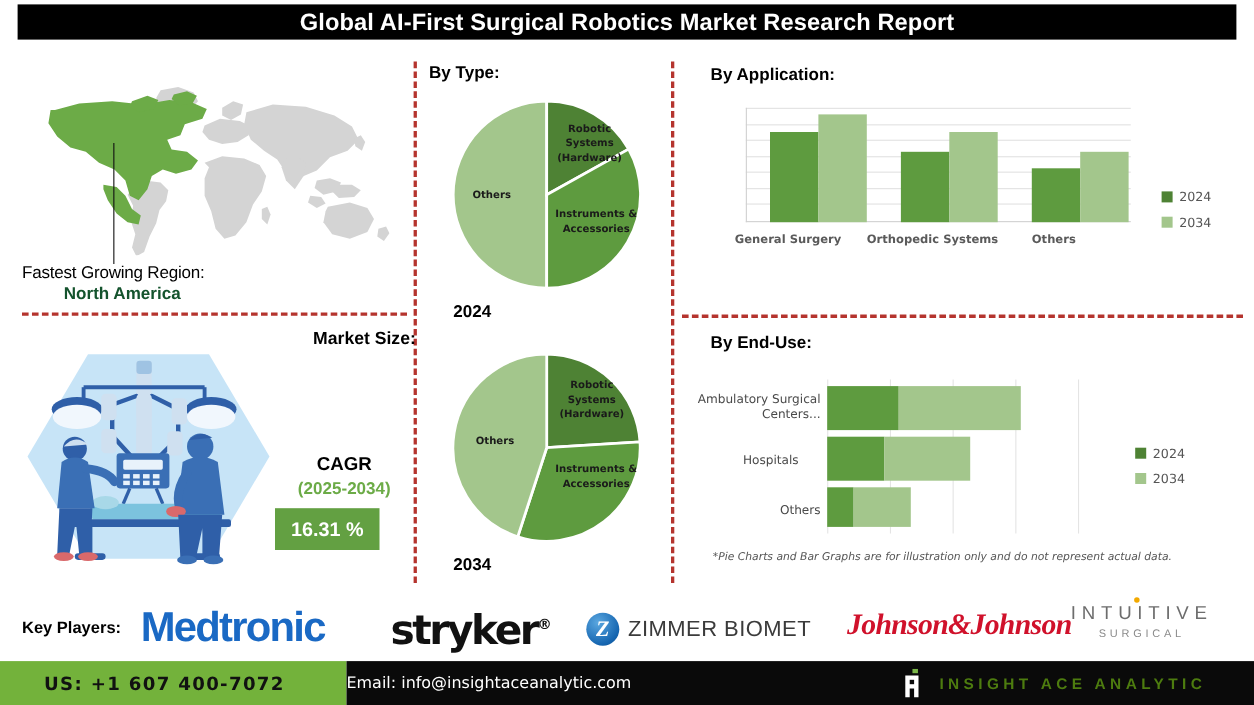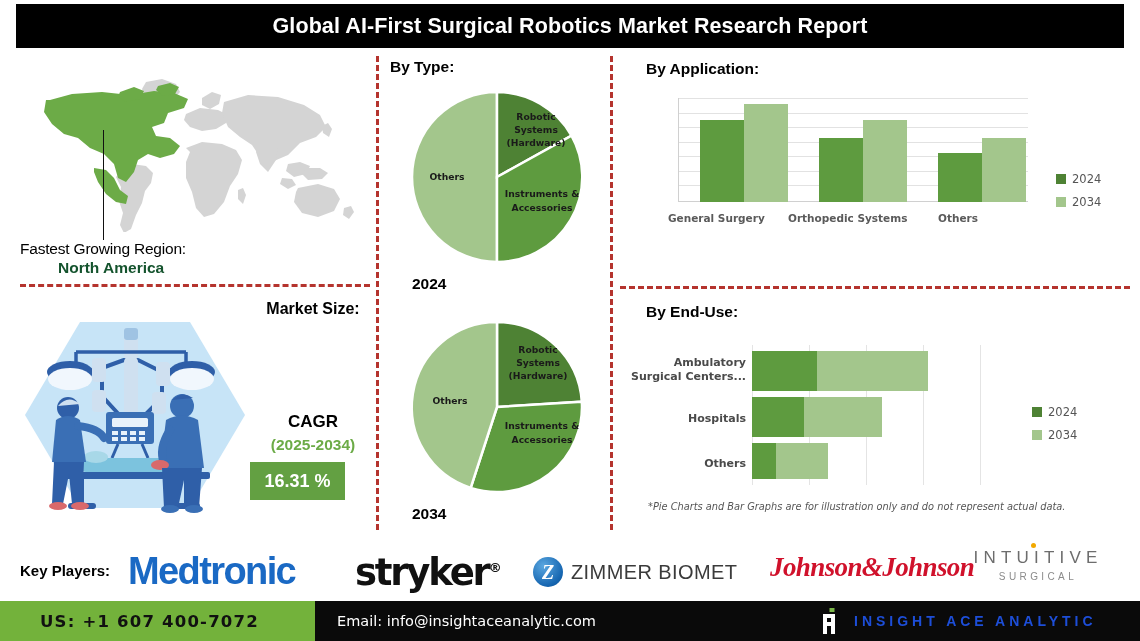"Global AI-First Surgical Robotics Market" .header { height: 44px -> 32px }
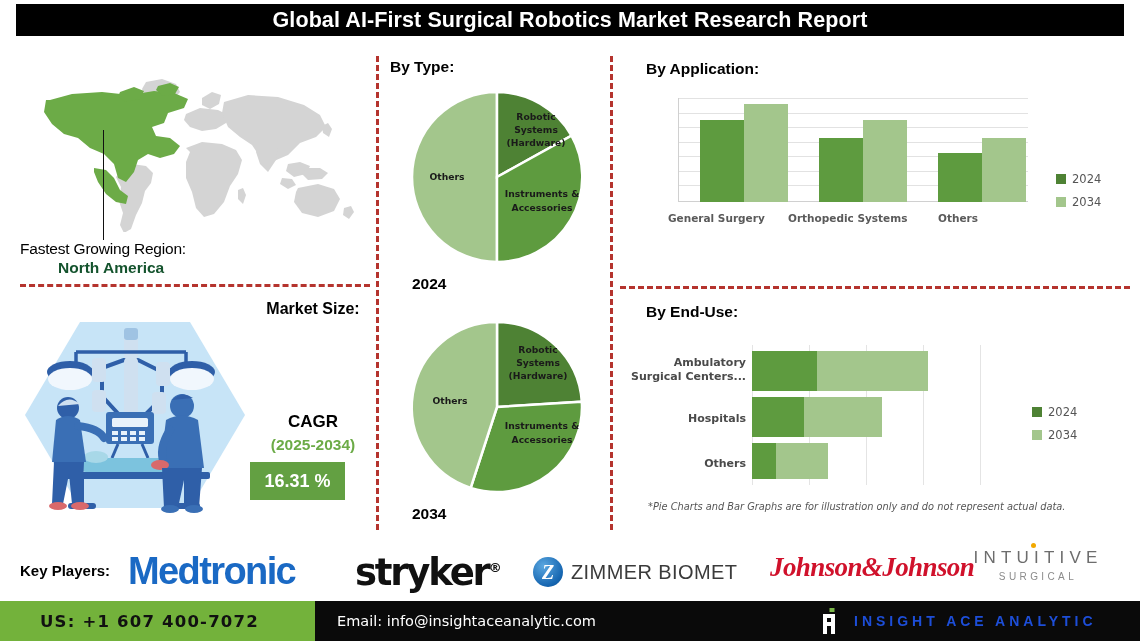"Market Size:" .ms-title { text-align: center -> right }
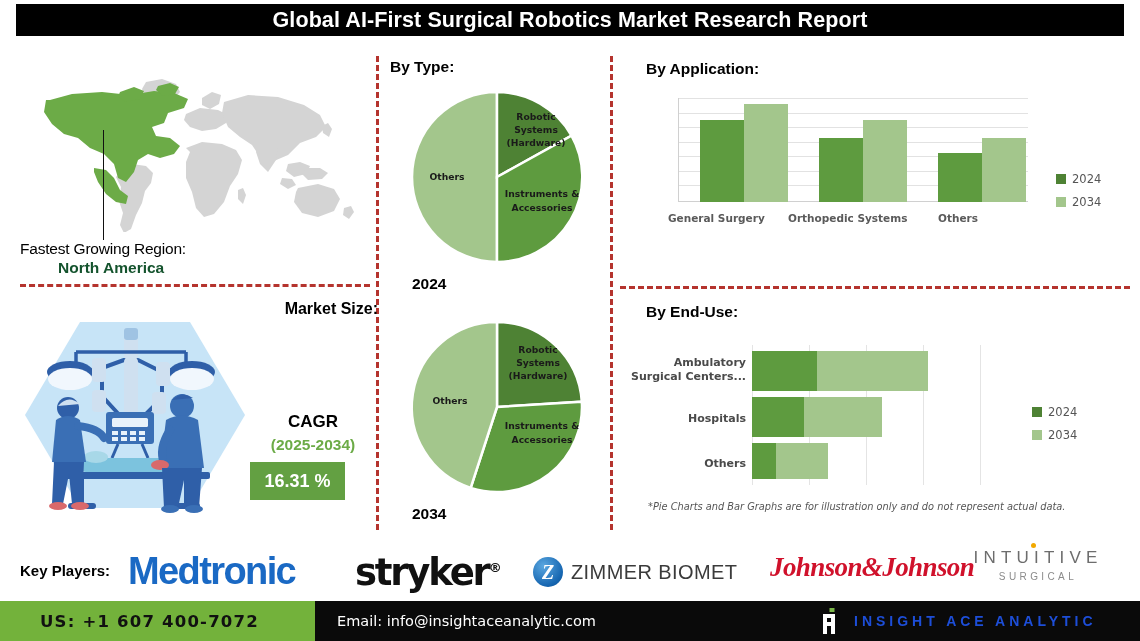"Ambulatory Surgical Centers..." .hcat-lbl { font-weight: bold -> normal }
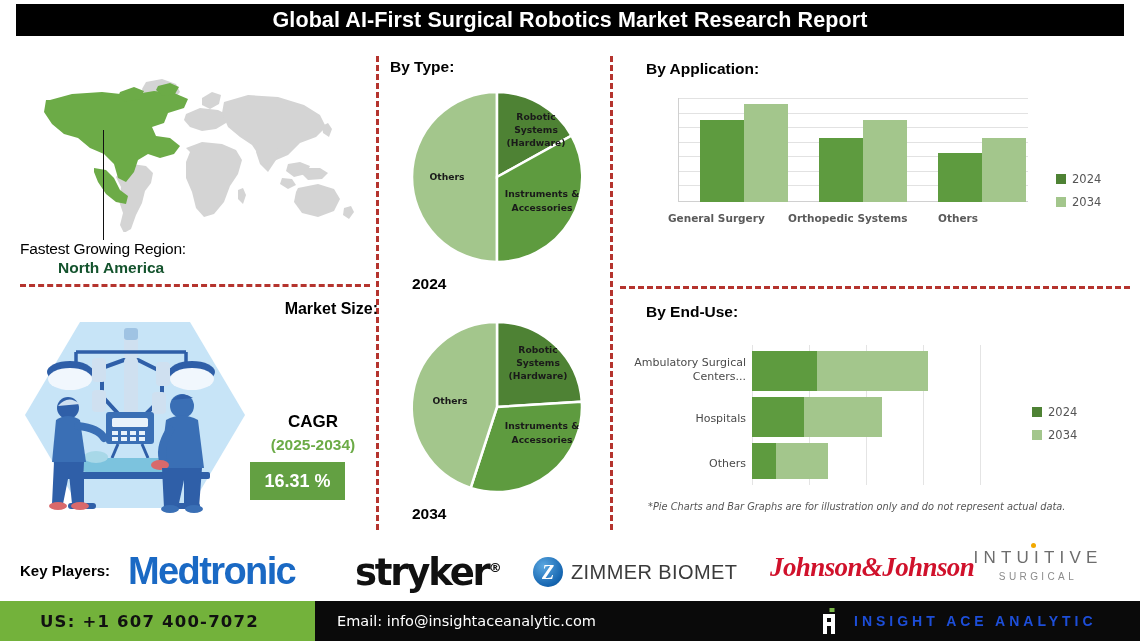"Hospitals" div.hcat-lbl { left: 620px -> 600px }
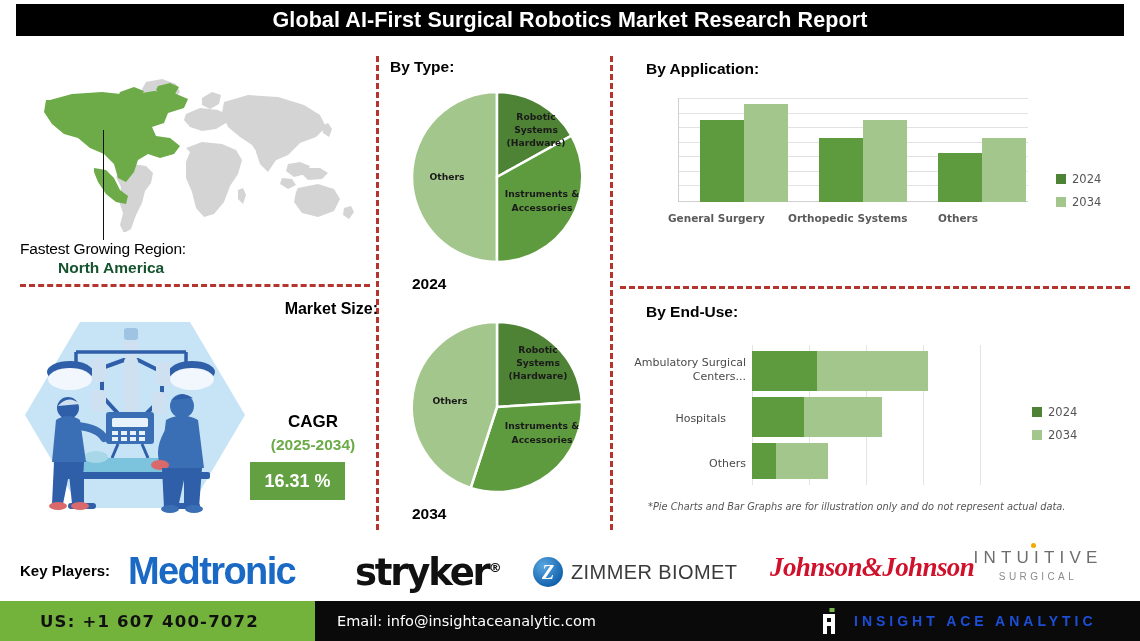"Email: info@insightaceanalytic.com" .foot-email { padding-left: 22px -> none }
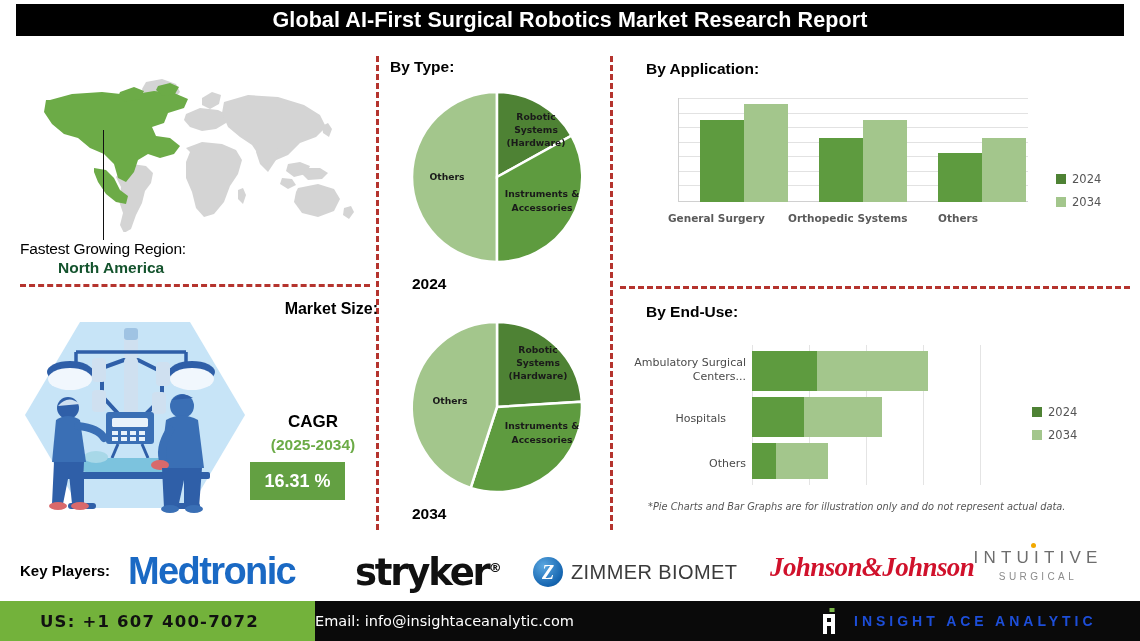"INSIGHT ACE ANALYTIC" .brand-text { color: #1d4ed8 -> #4d7c0f }
